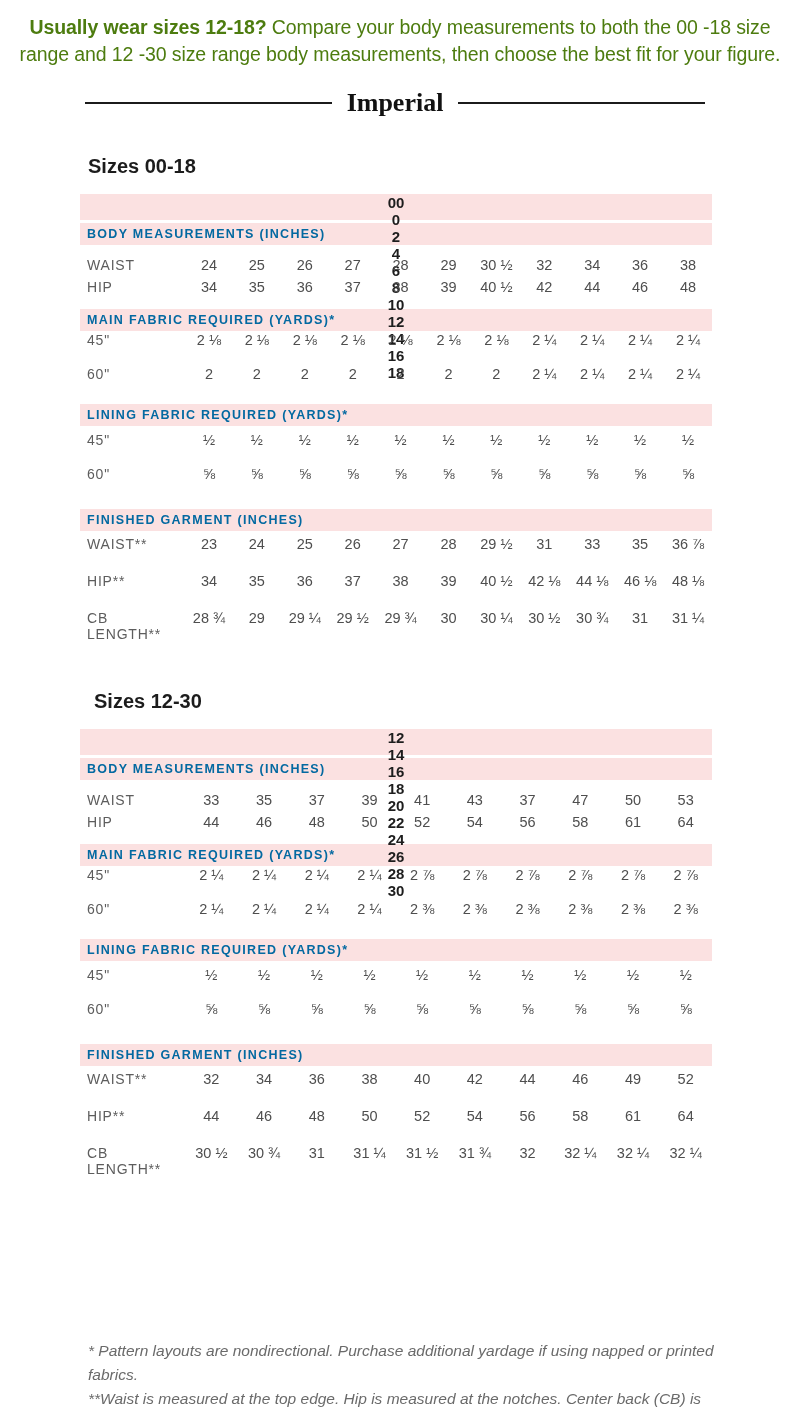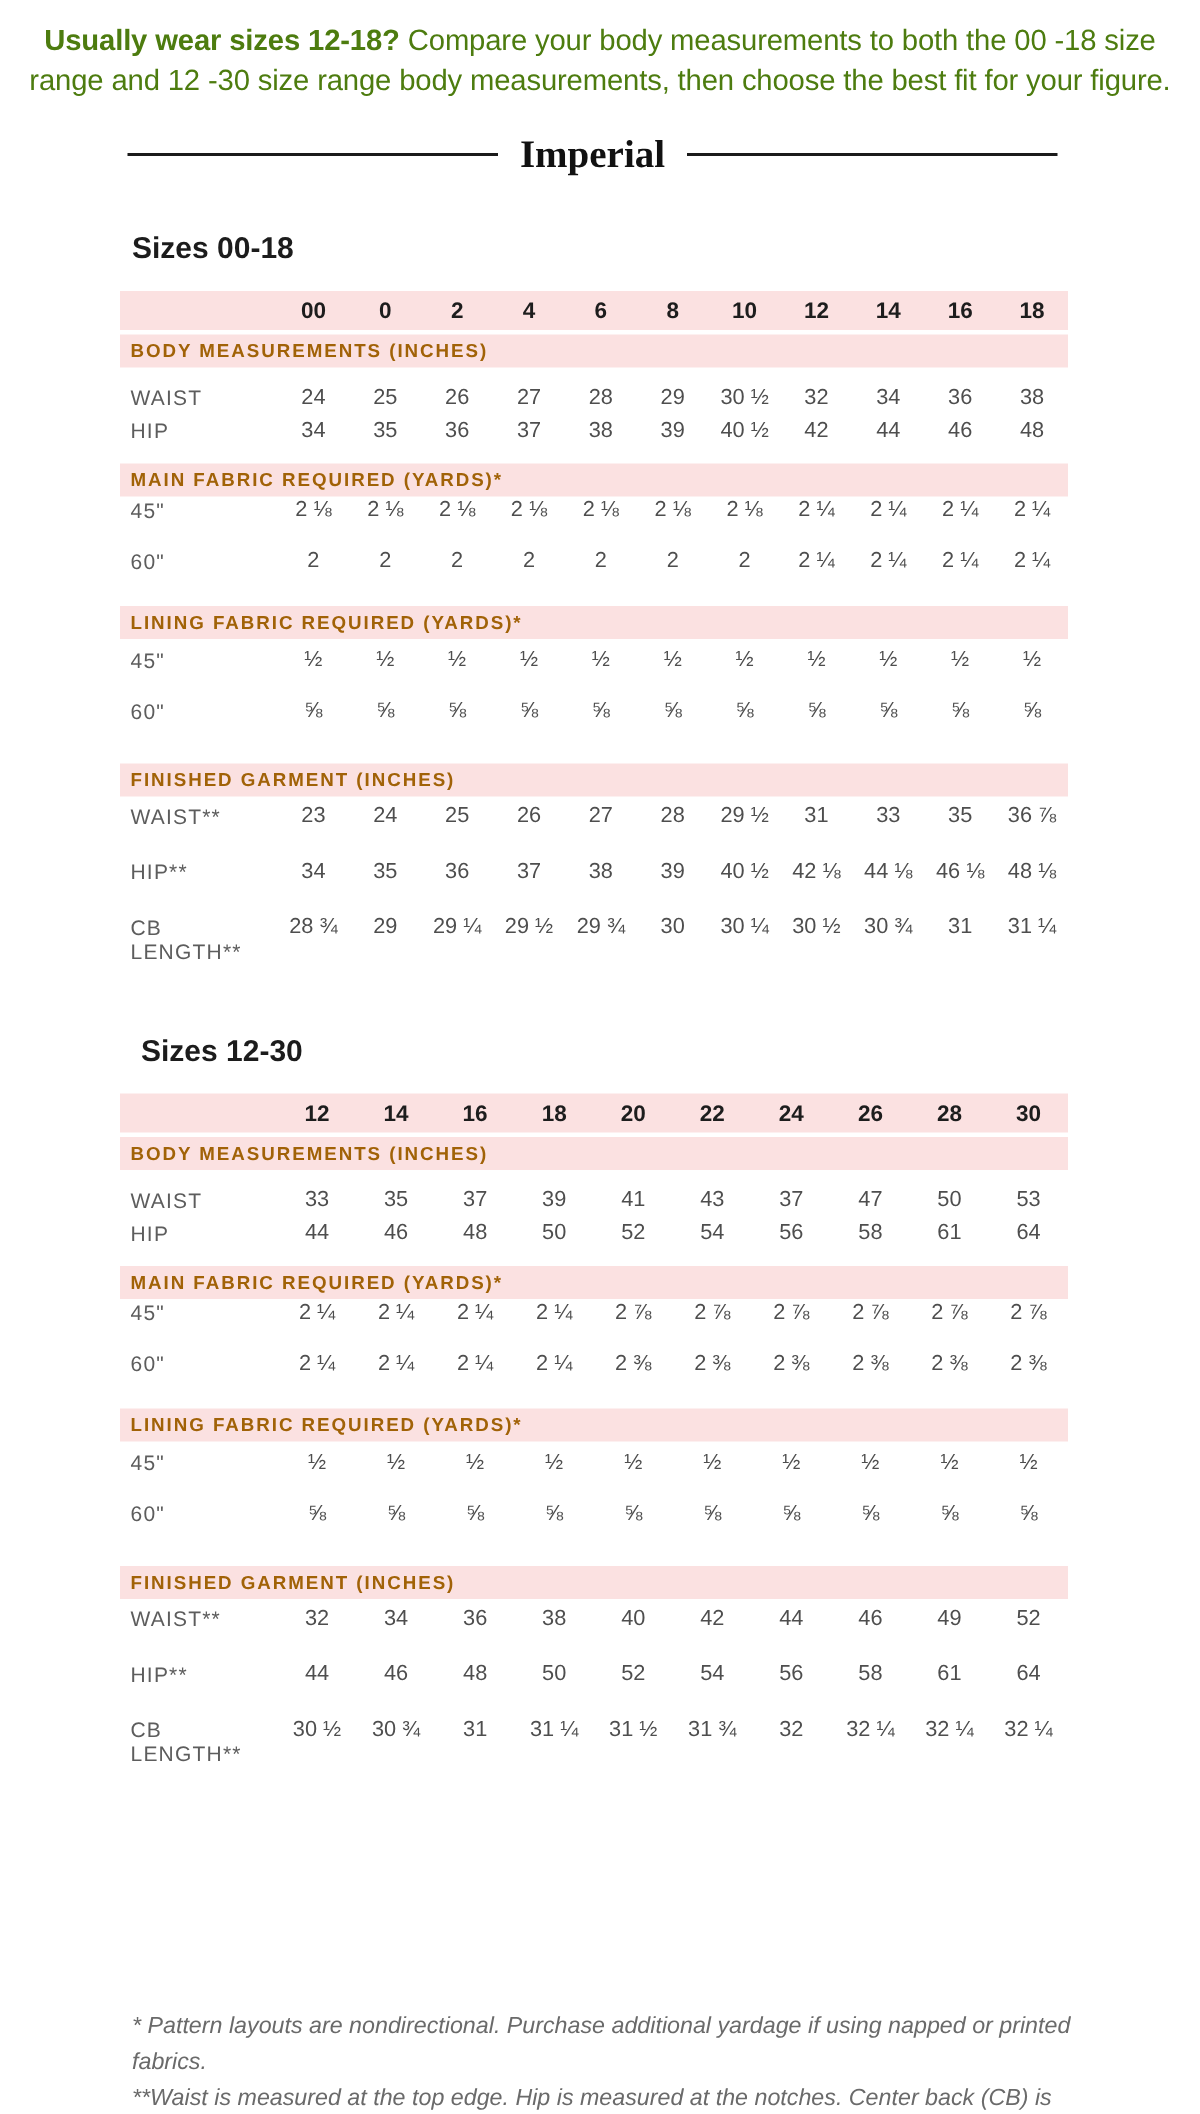"00" .size-head { flex-direction: none -> column }
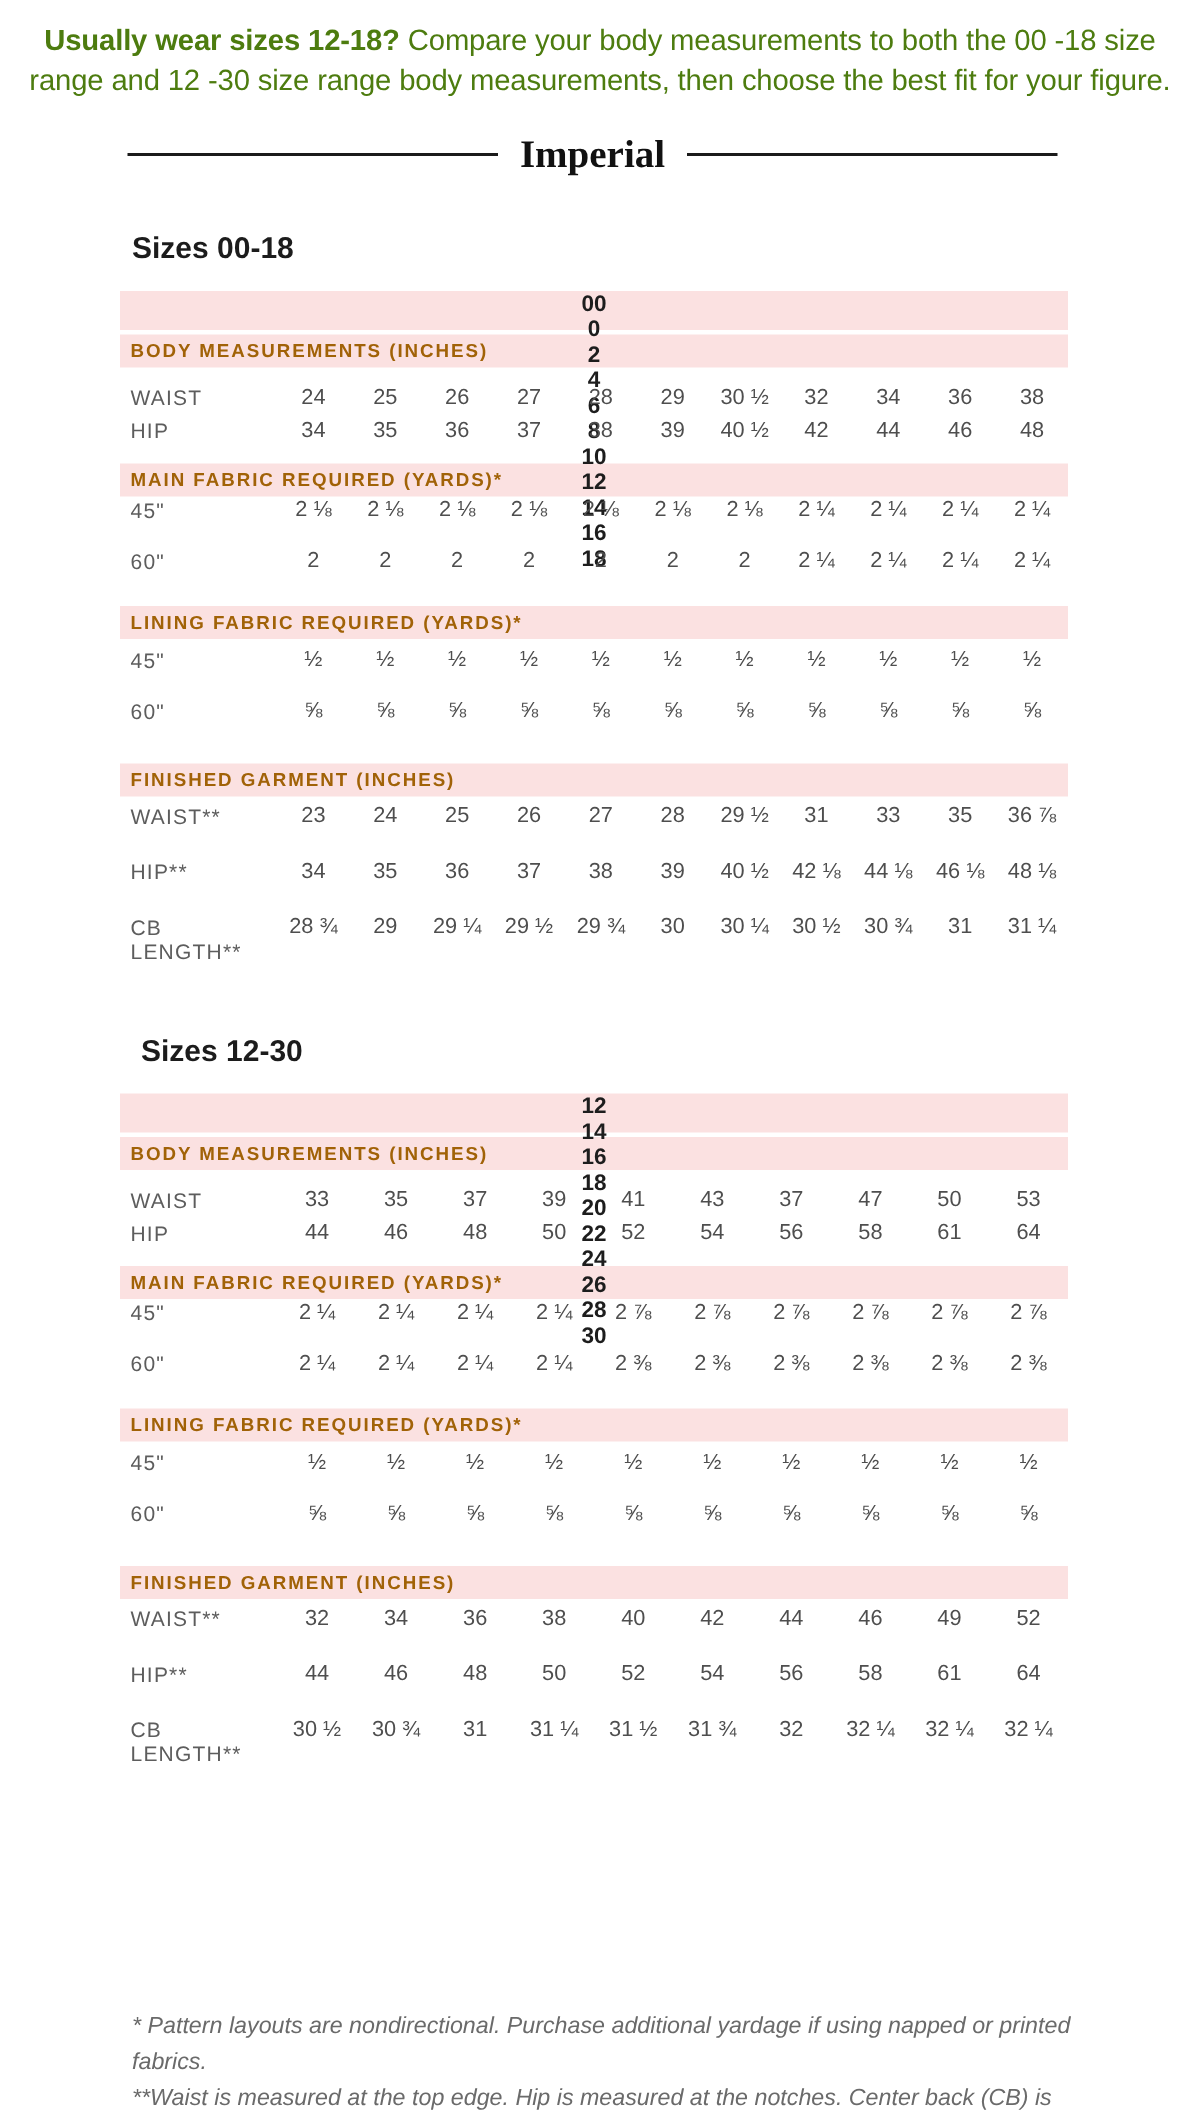"BODY MEASUREMENTS (INCHES)" .band { color: #a16207 -> #0369a1 }
